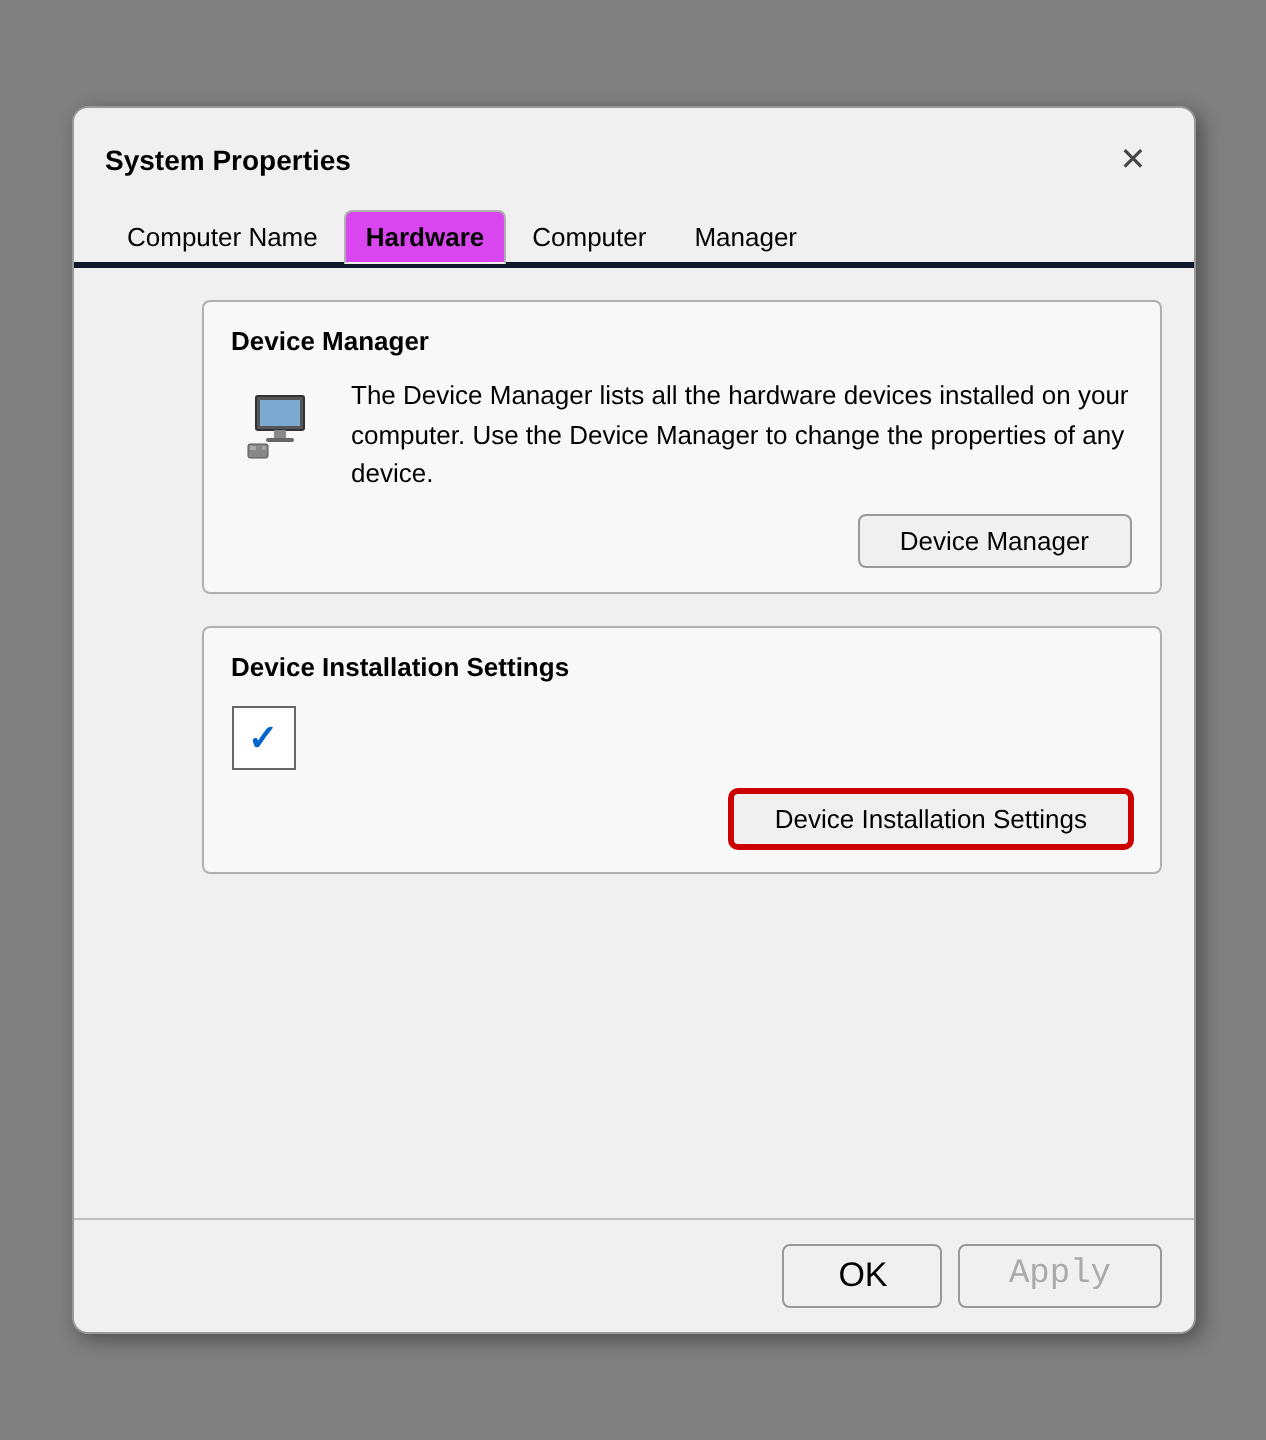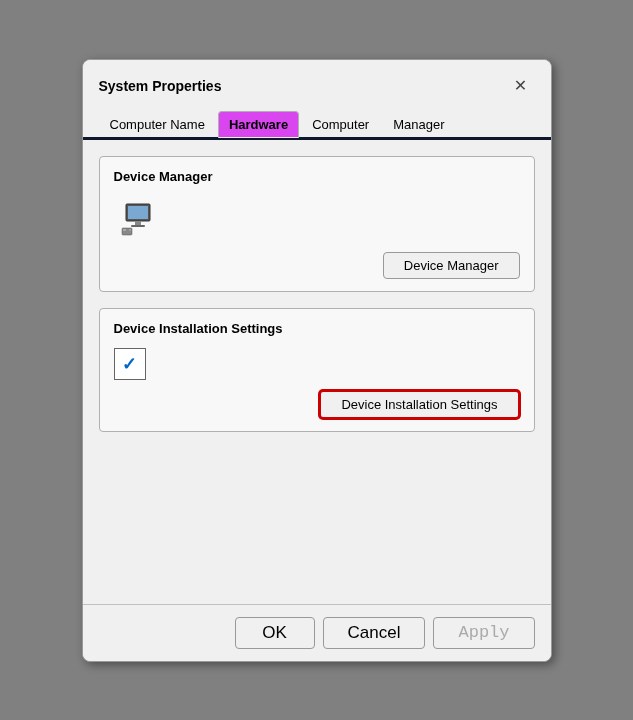"System Properties" .dialog { width: 470px -> 562px }
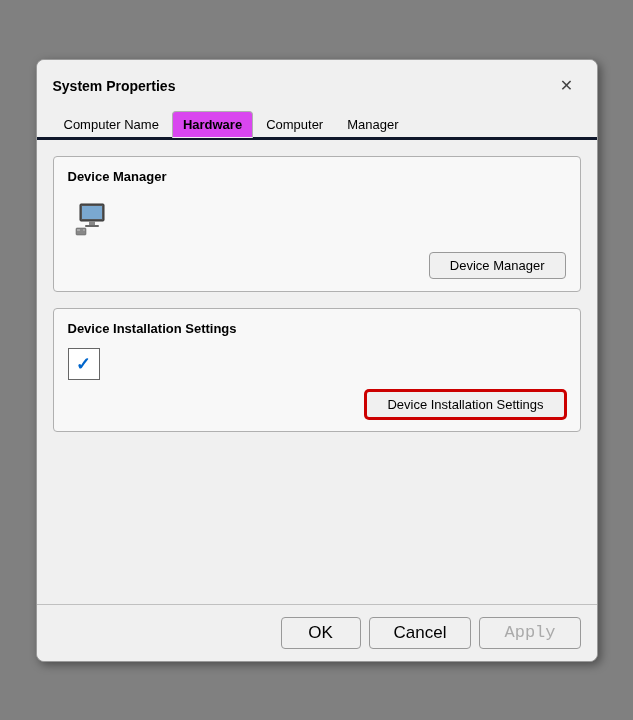"Device Manager" .content { margin-left: none -> 48px }
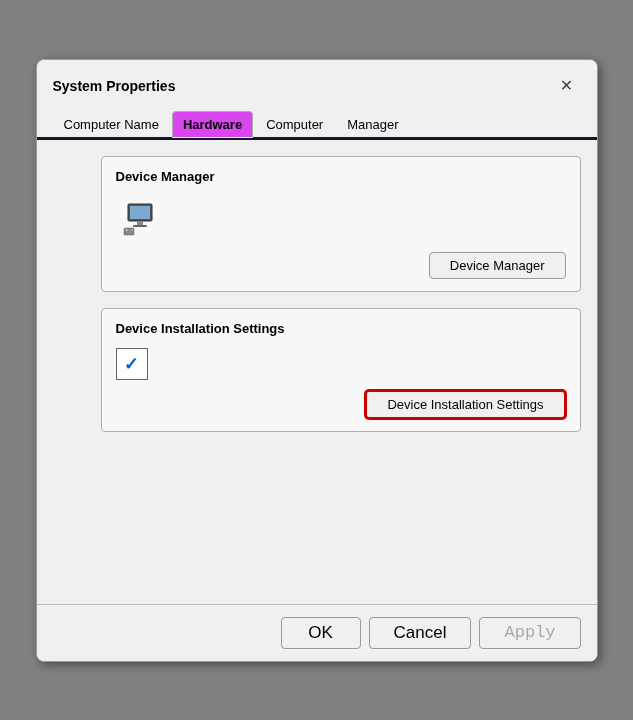"The Device Manager lists all" div.section-description { html: none -> <div>The Device Manager lists all the hardware devices installed on your computer. Use the Device Manager to change the properties of any device.</div> }
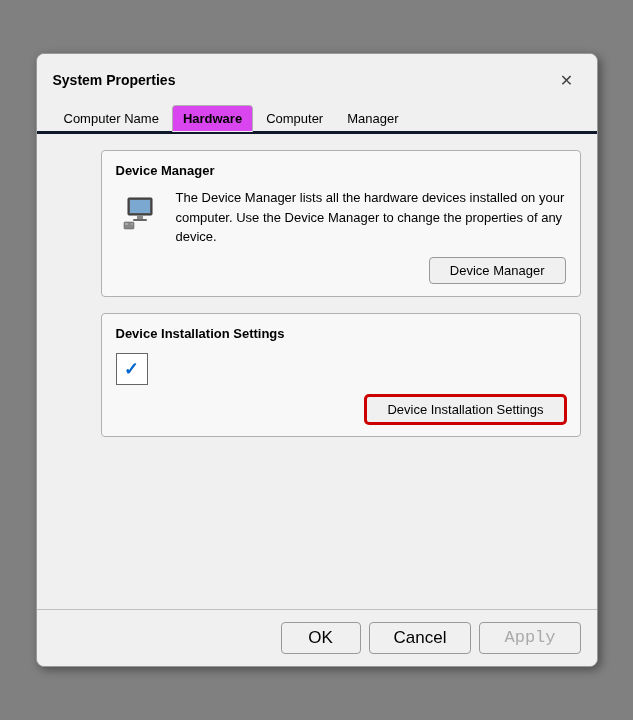"Cancel" button.footer-btn { html: <button>Cancel</button> -> none }
